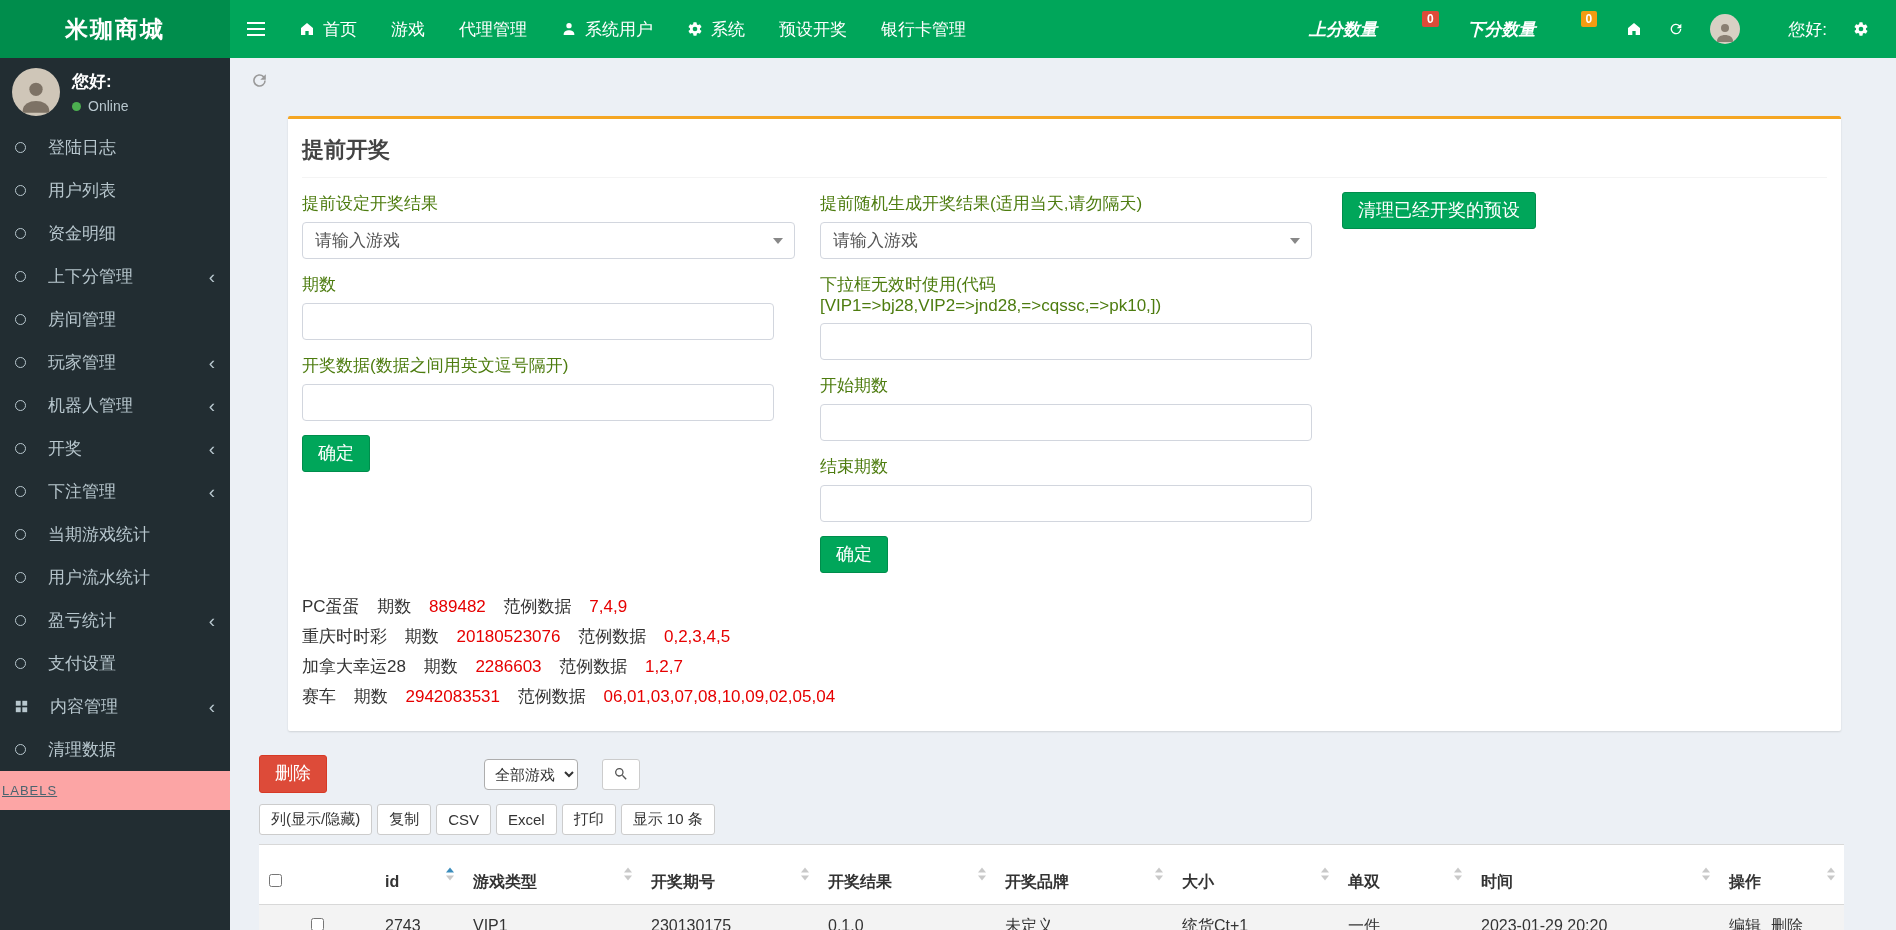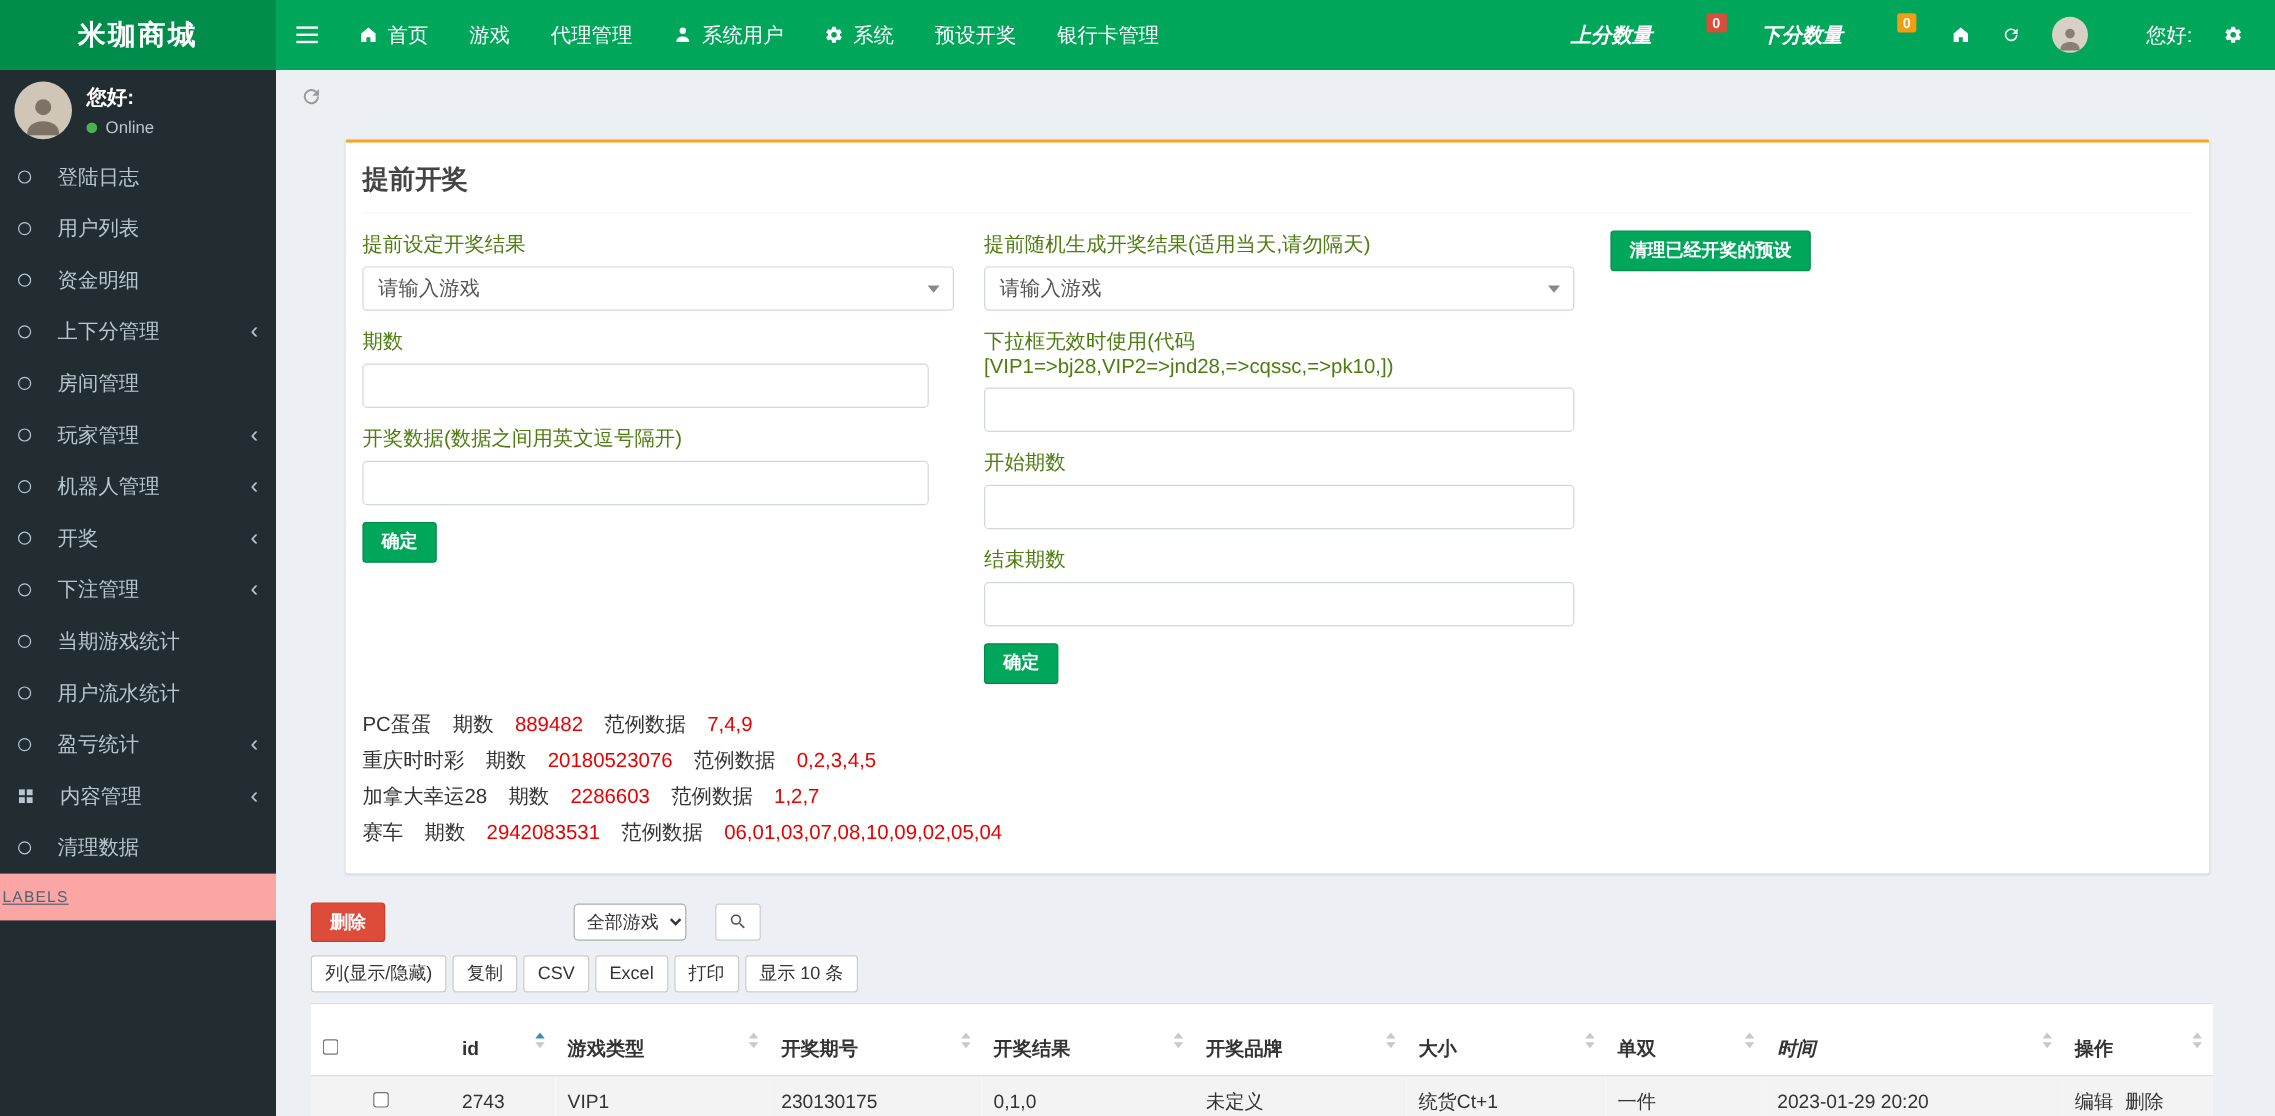"清理已经开奖的预设" .btn { font-size: 15px -> 18px; font-weight: bold -> none }
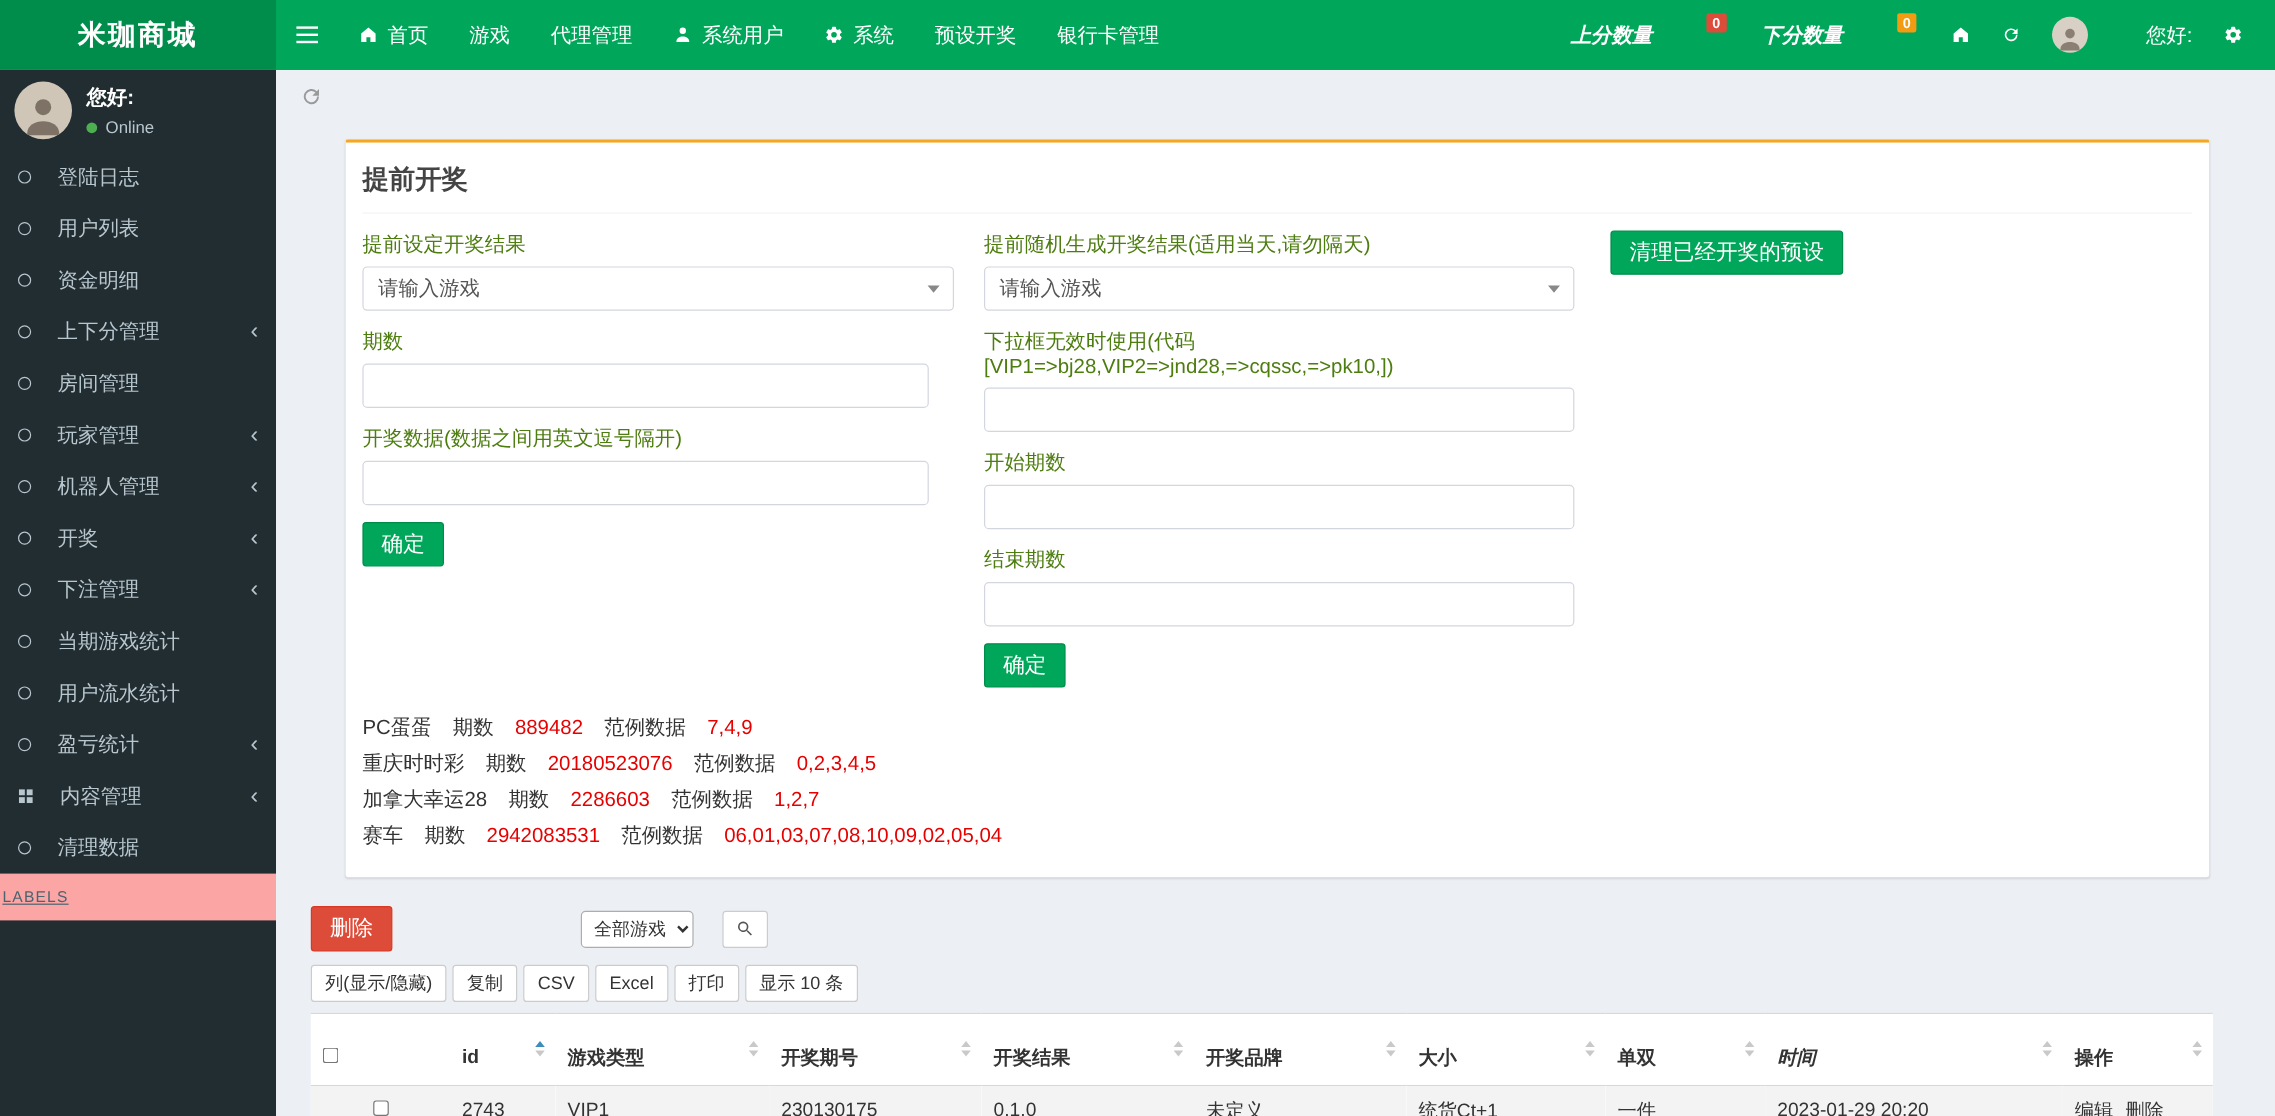"支付设置" li { html: none -> <li> <a> <span></span> <span>支付设置</span> </a> </li> }
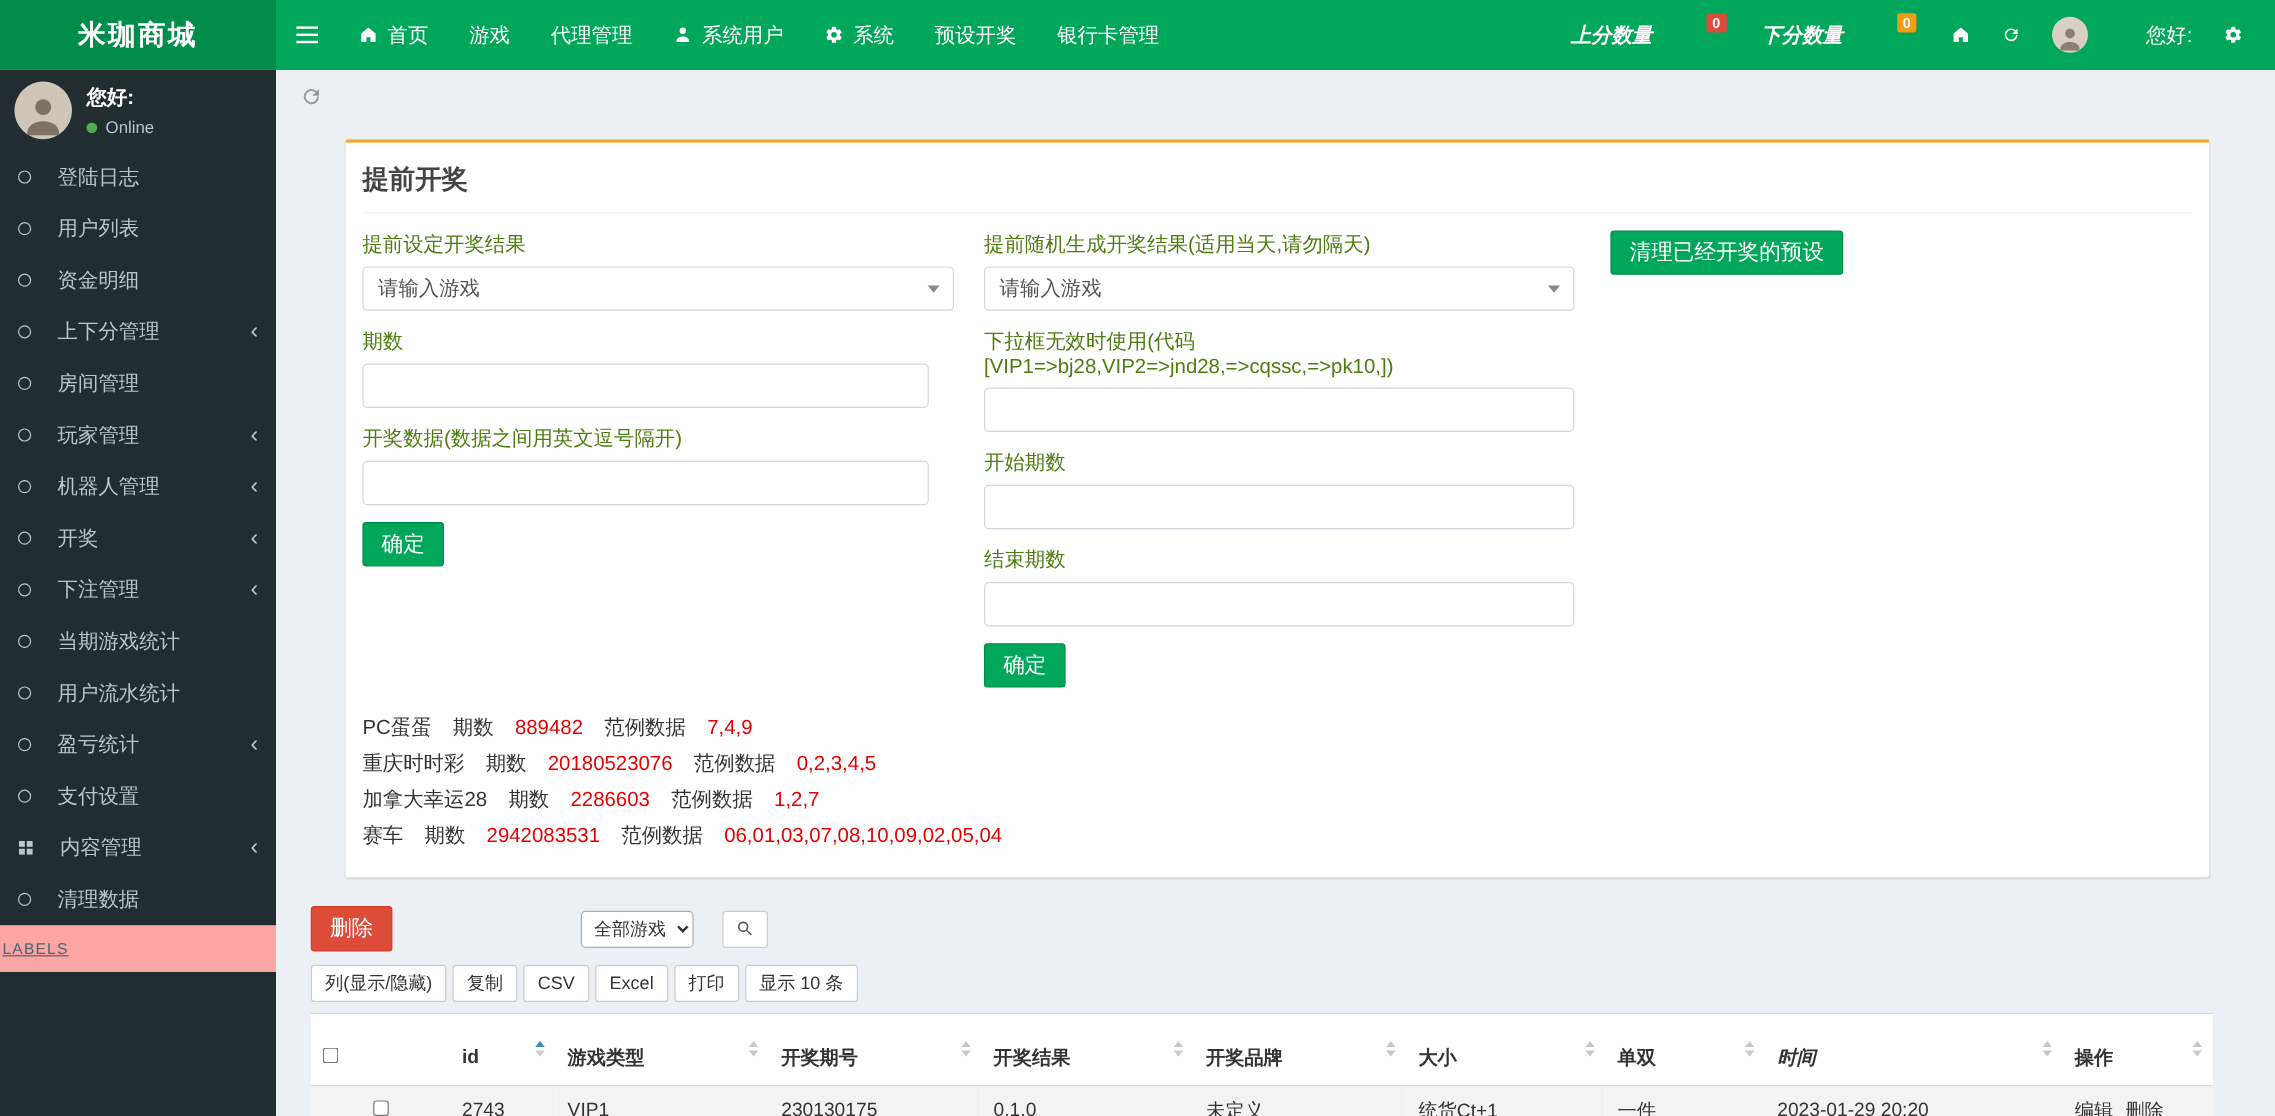"时间" .data-table th:nth-child(9) { font-style: italic -> none }
